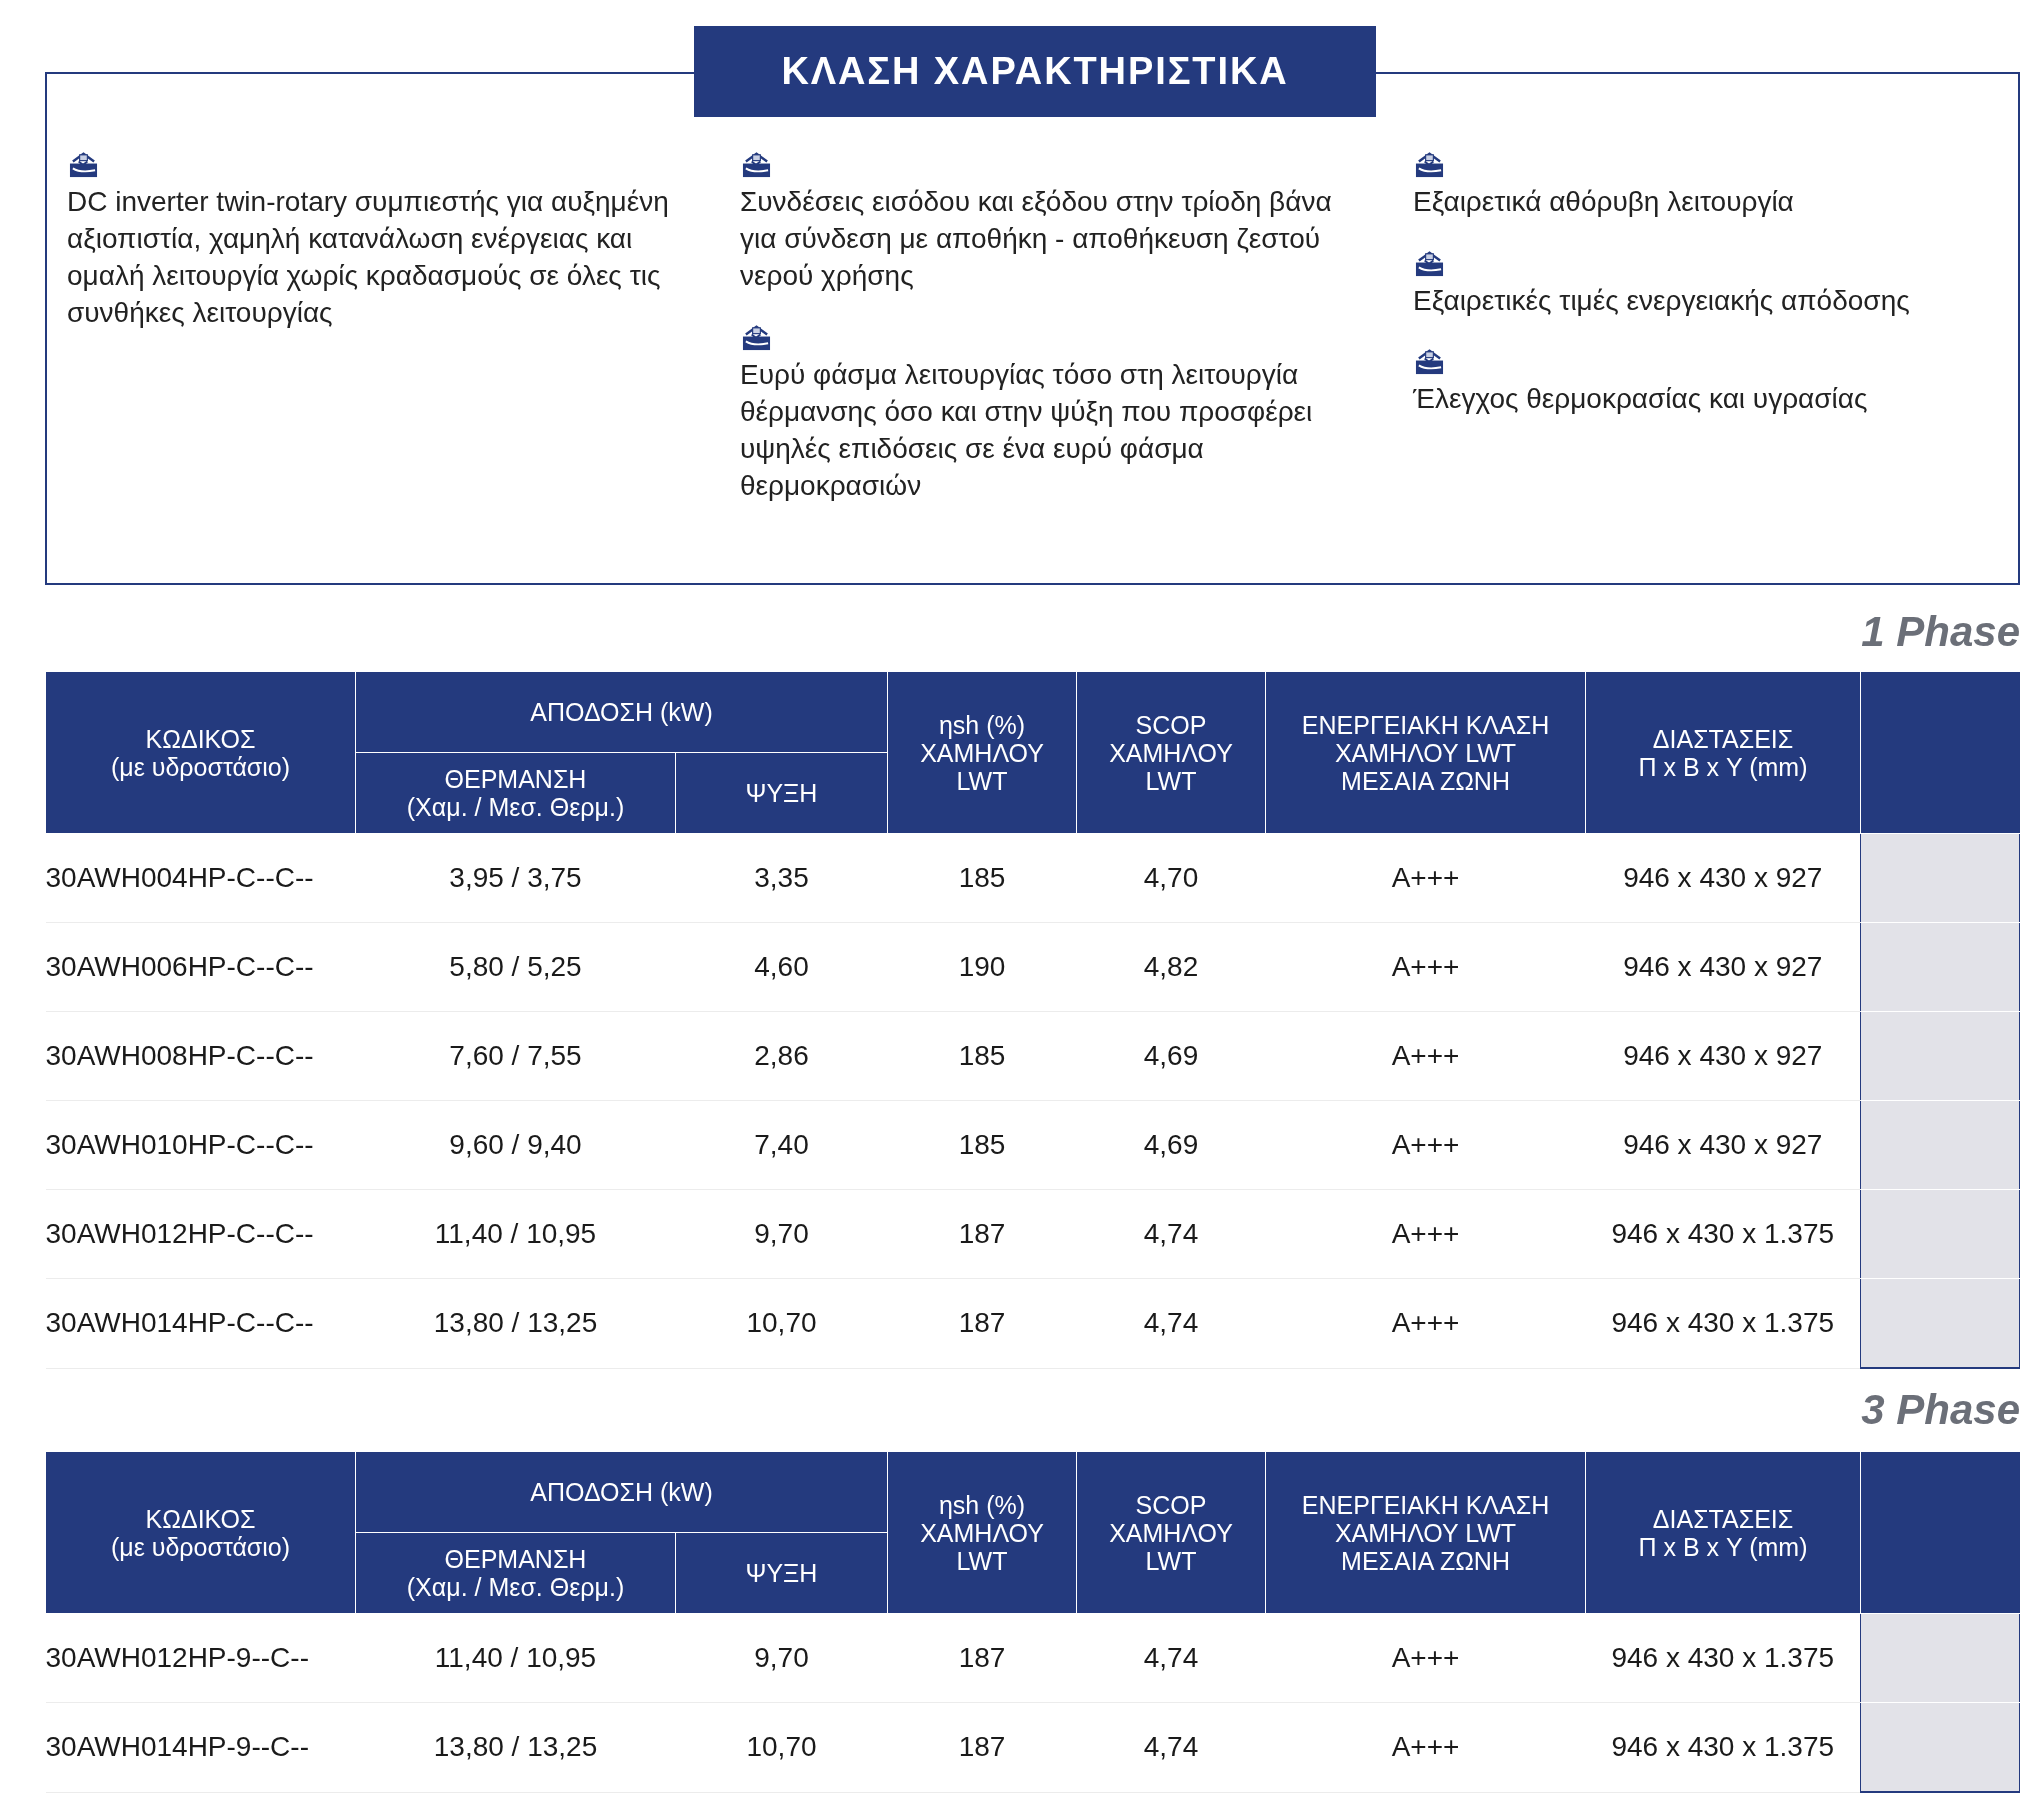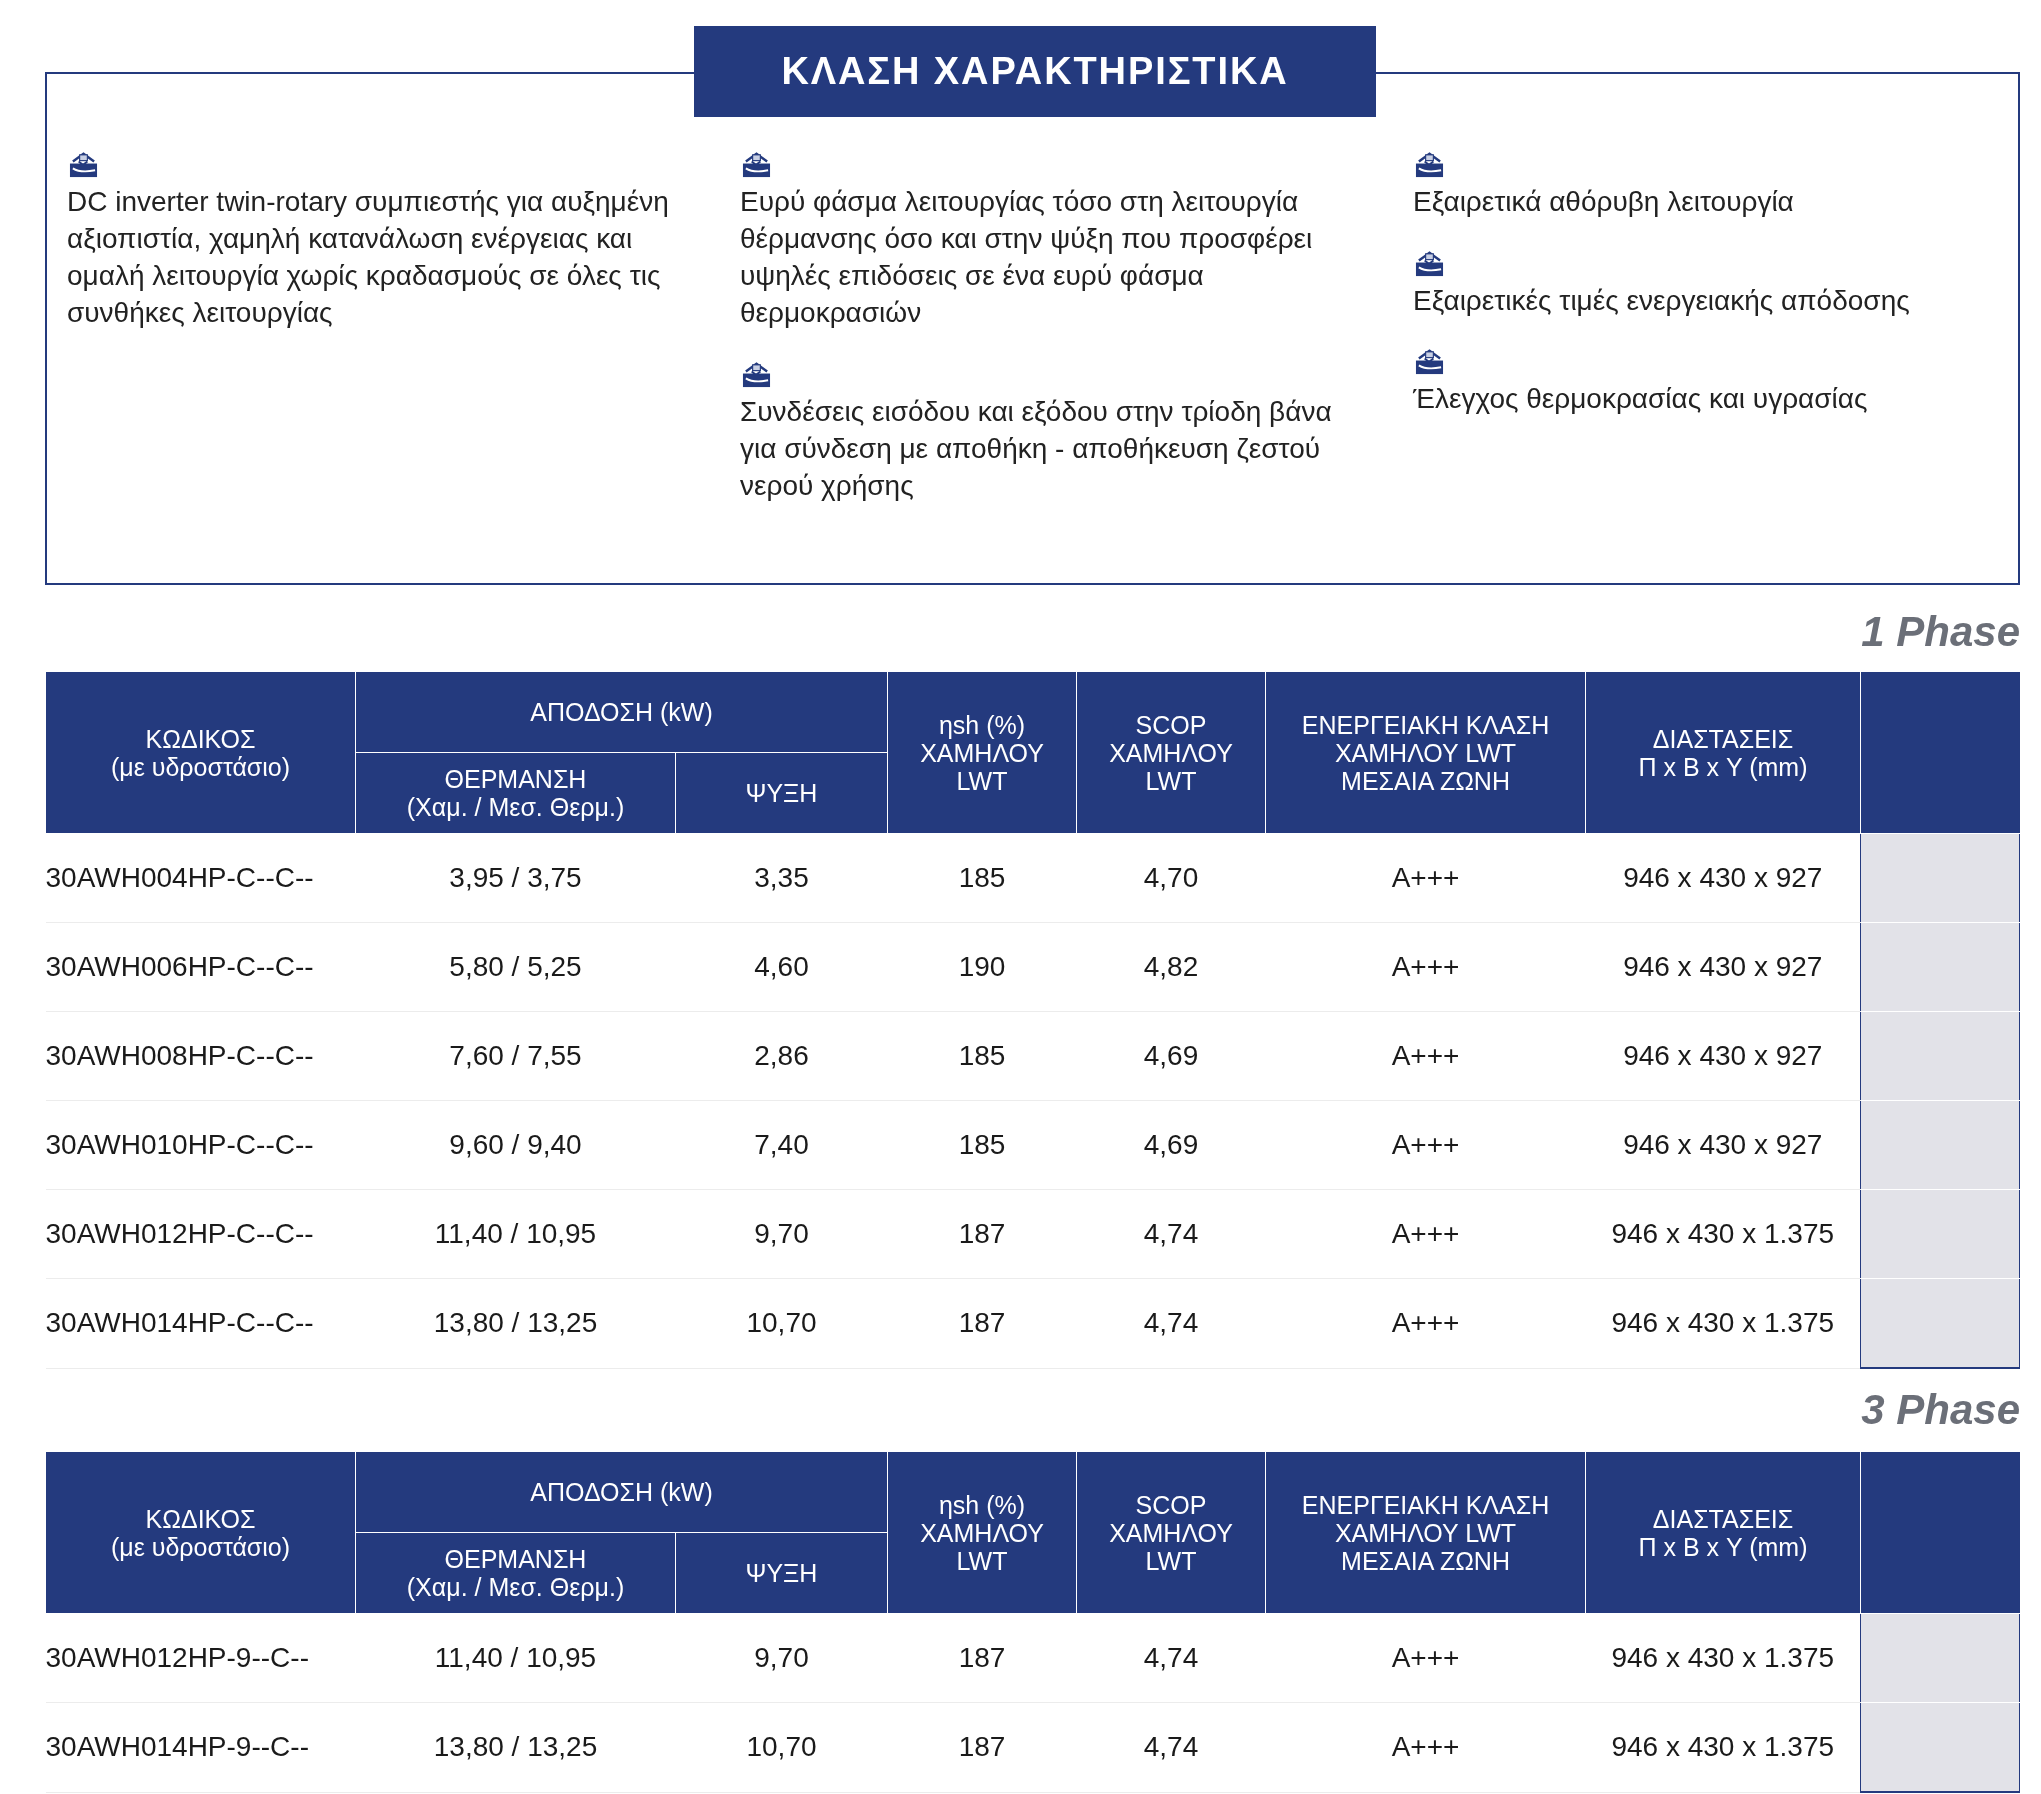"Ευρύ φάσμα λειτουργίας τόσο στη" div.bullet { order: before "Συνδέσεις εισόδου και εξόδου στην" -> after "Συνδέσεις εισόδου και εξόδου στην" }
